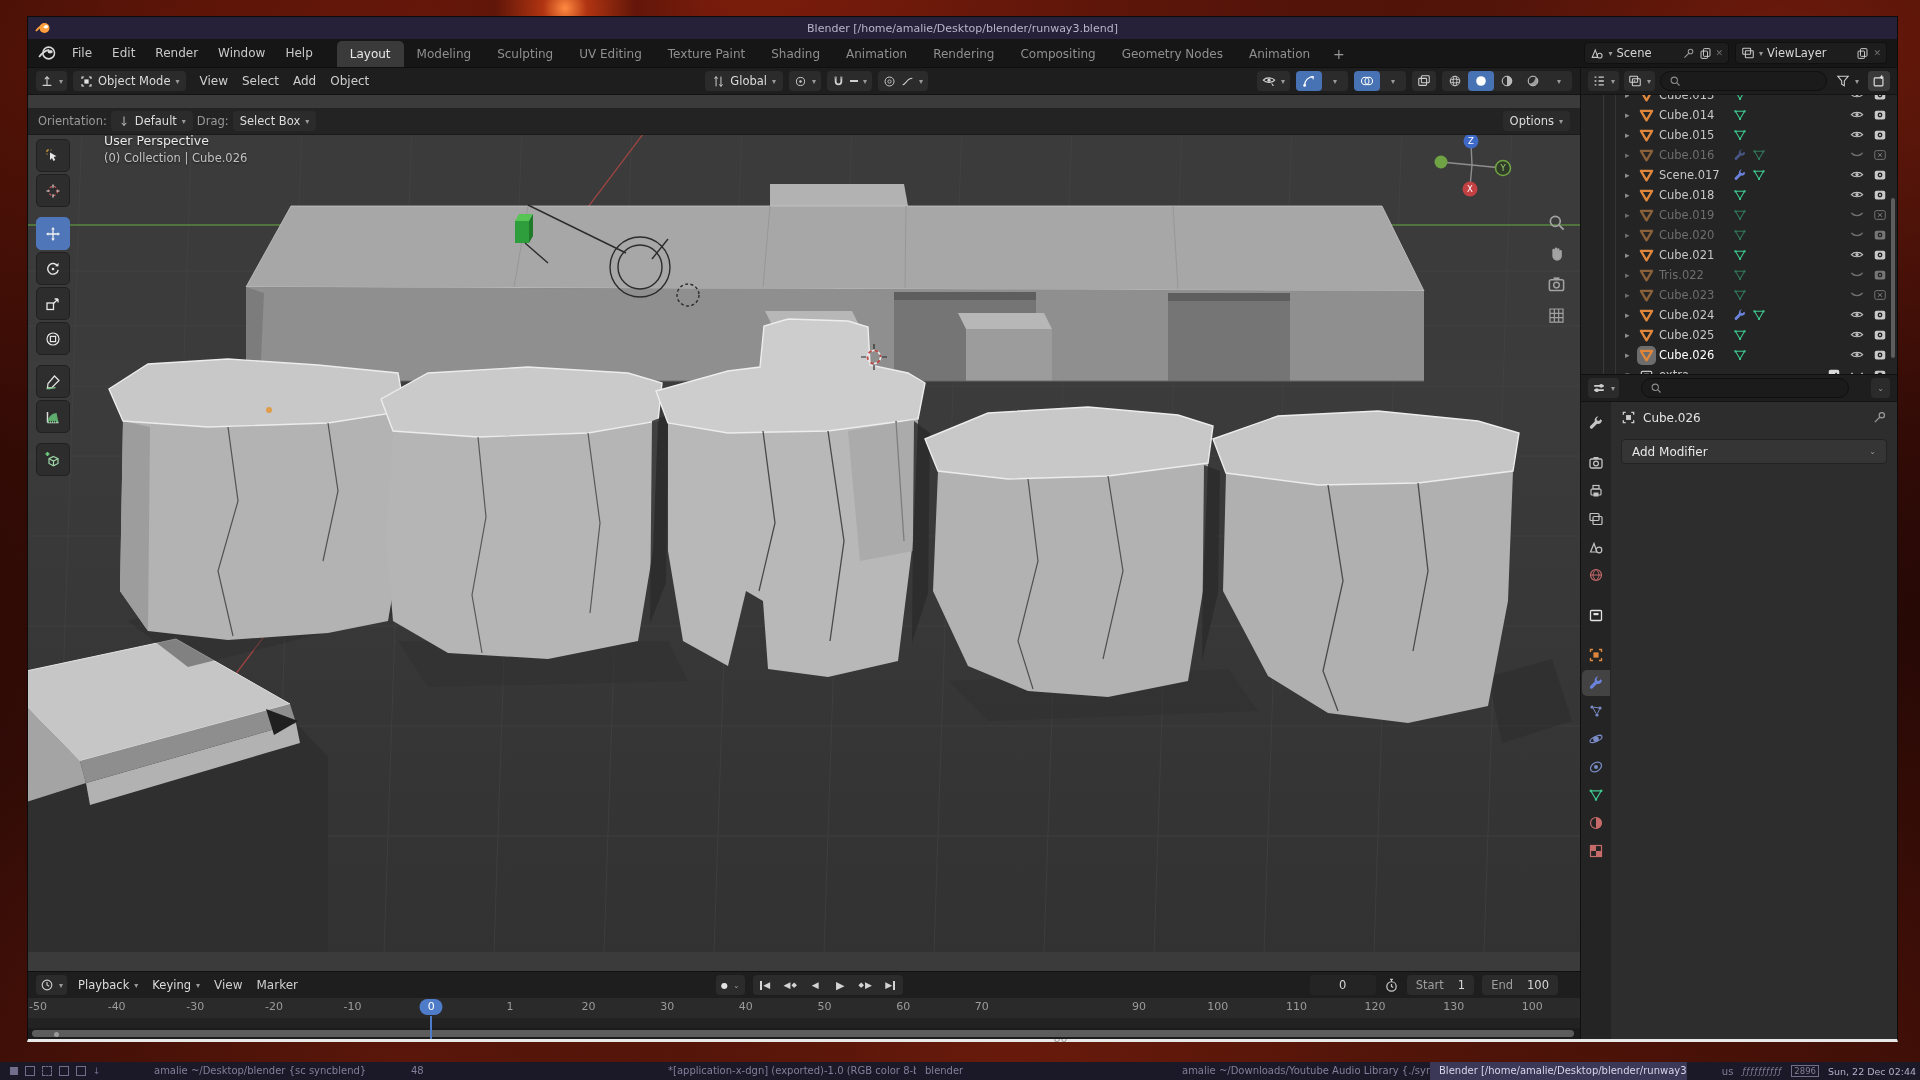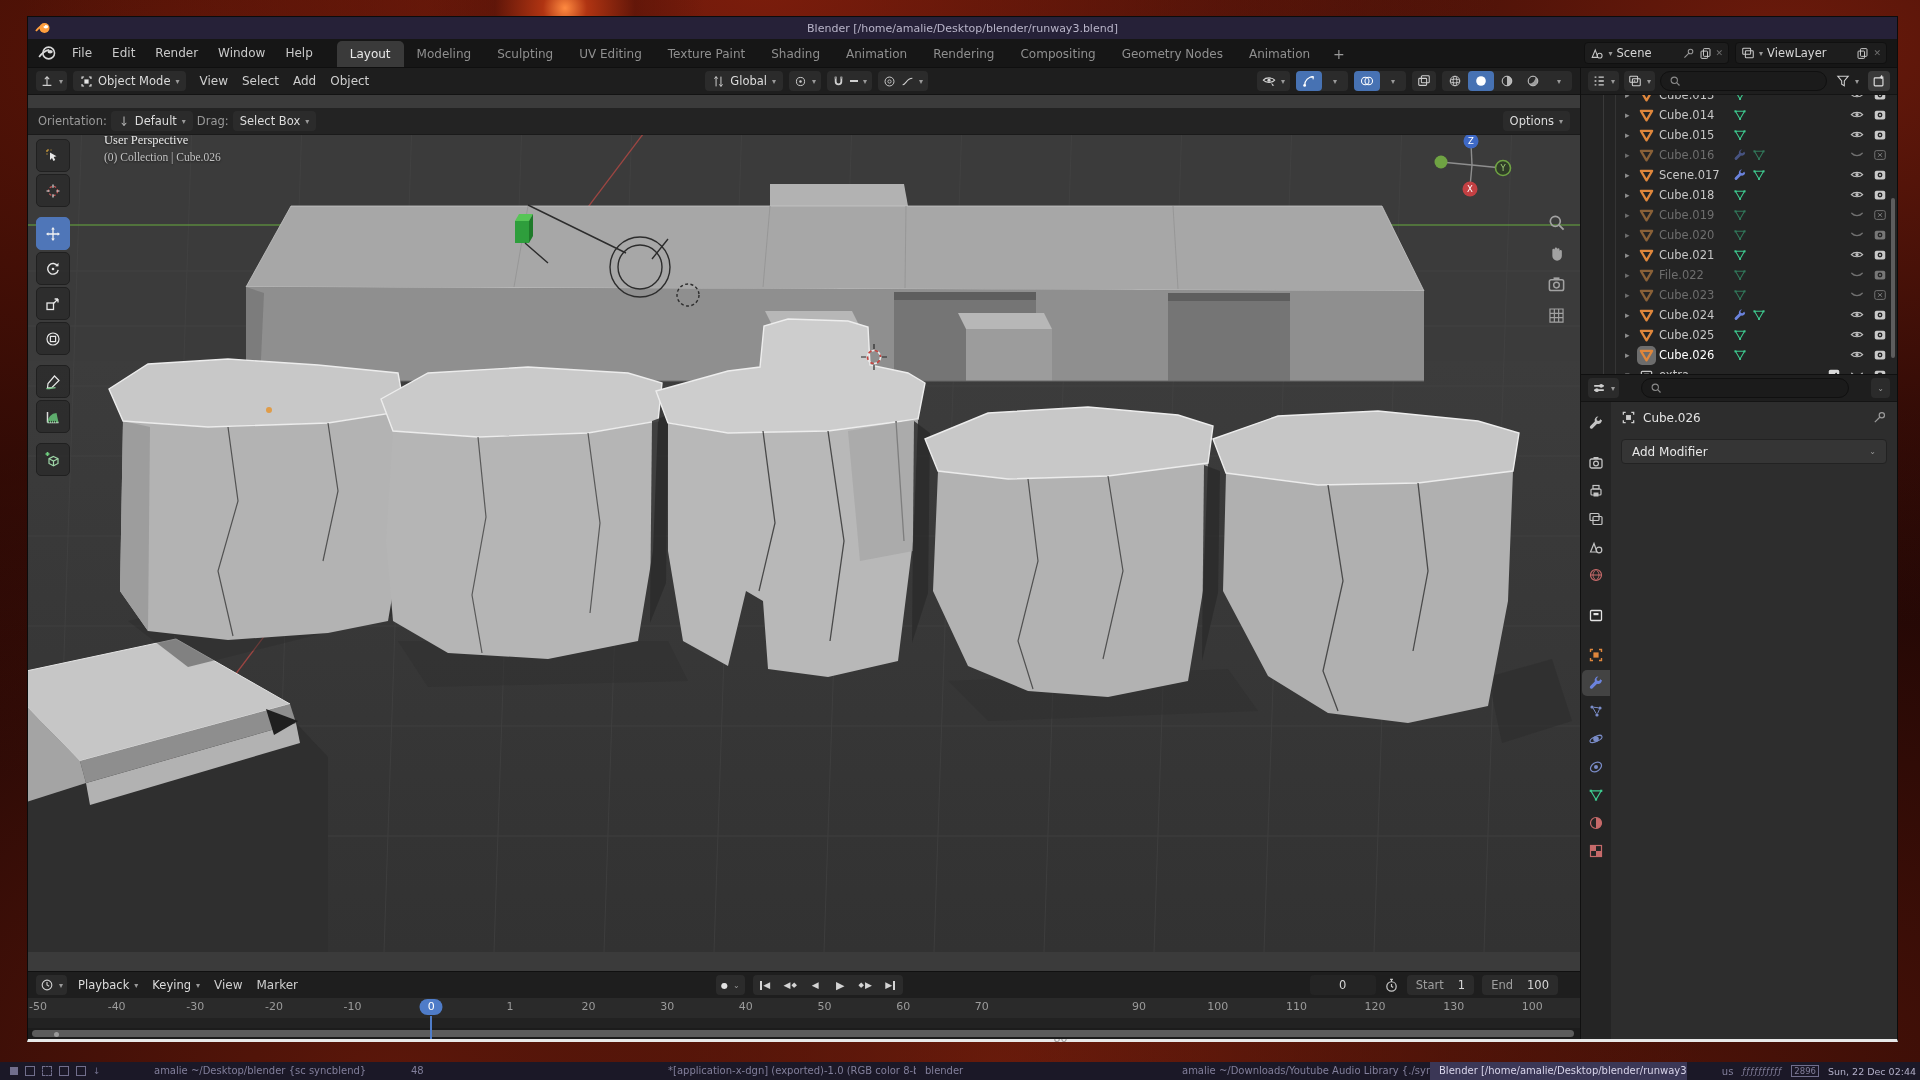"User Perspective" .vp-text { font-family: Liberation Serif, serif -> none }
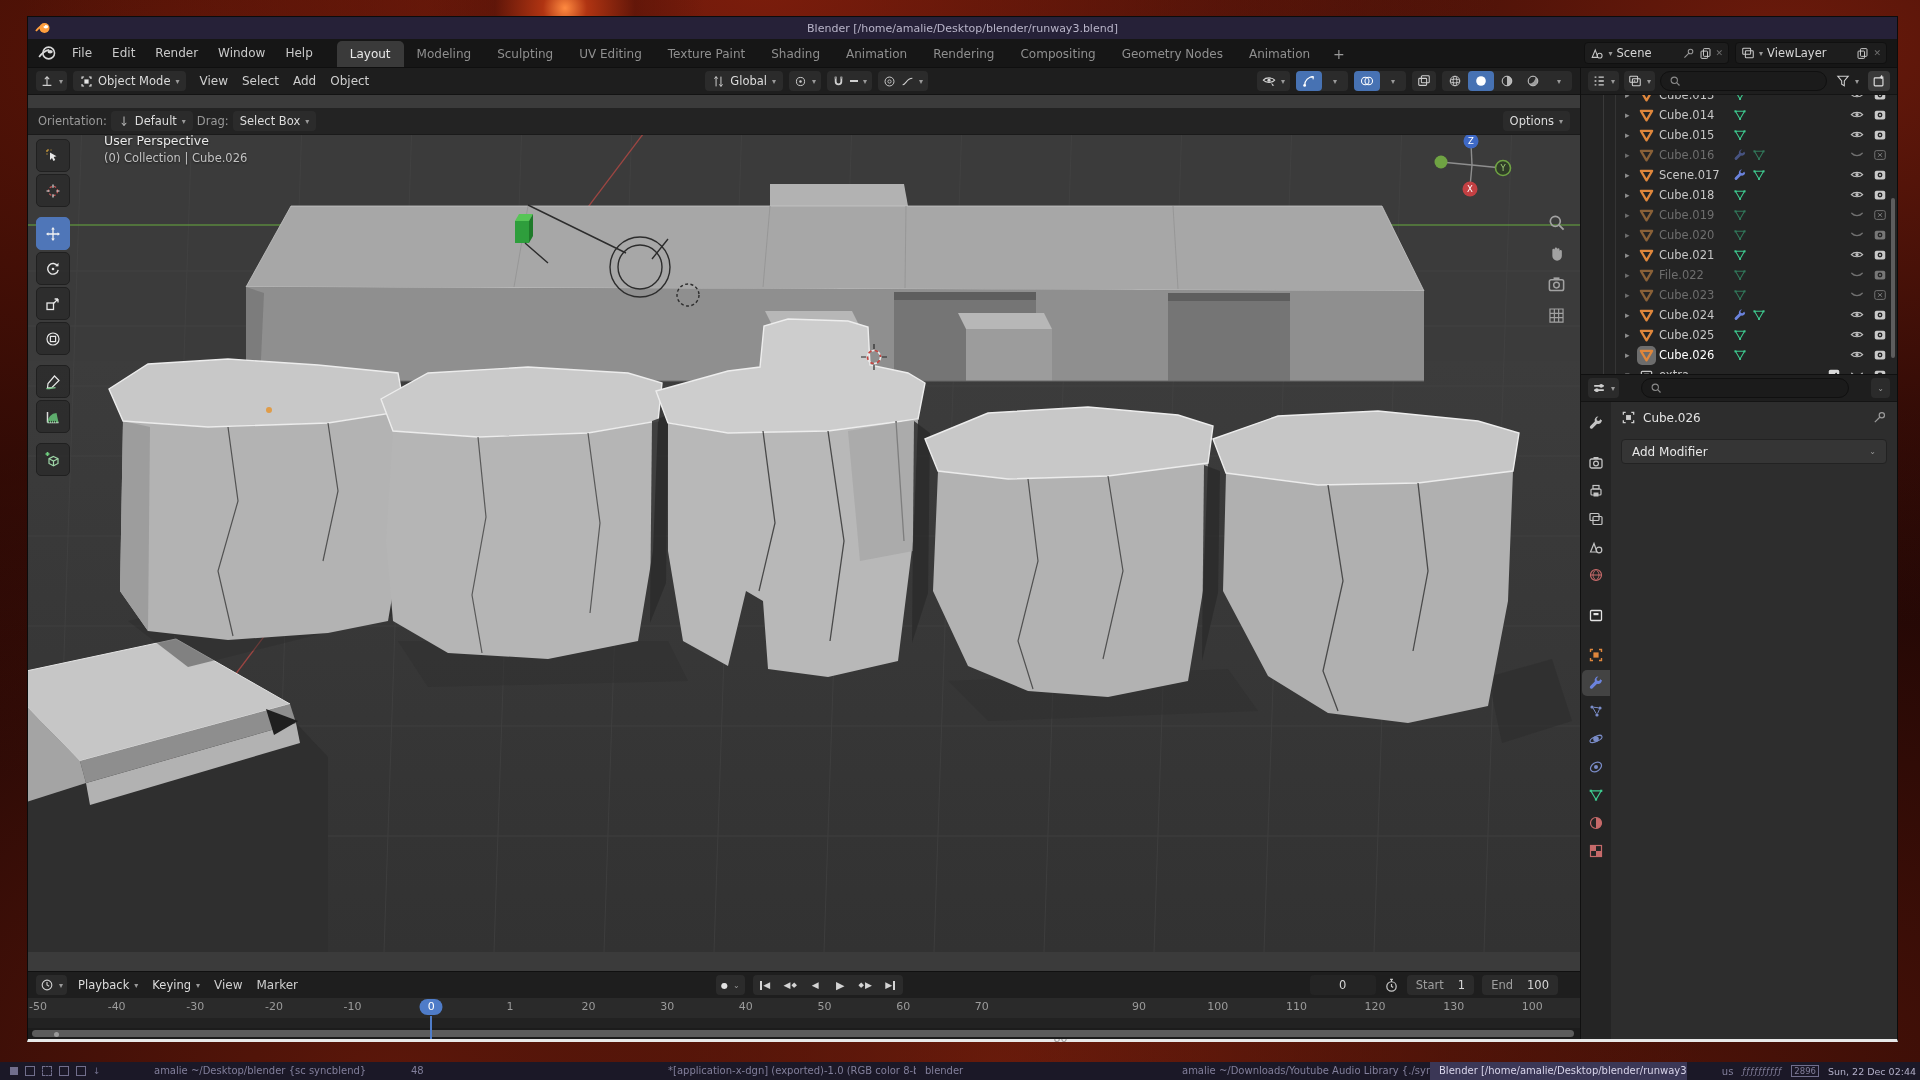"File.022" span.nm { text: File.022 -> Tris.022 }
